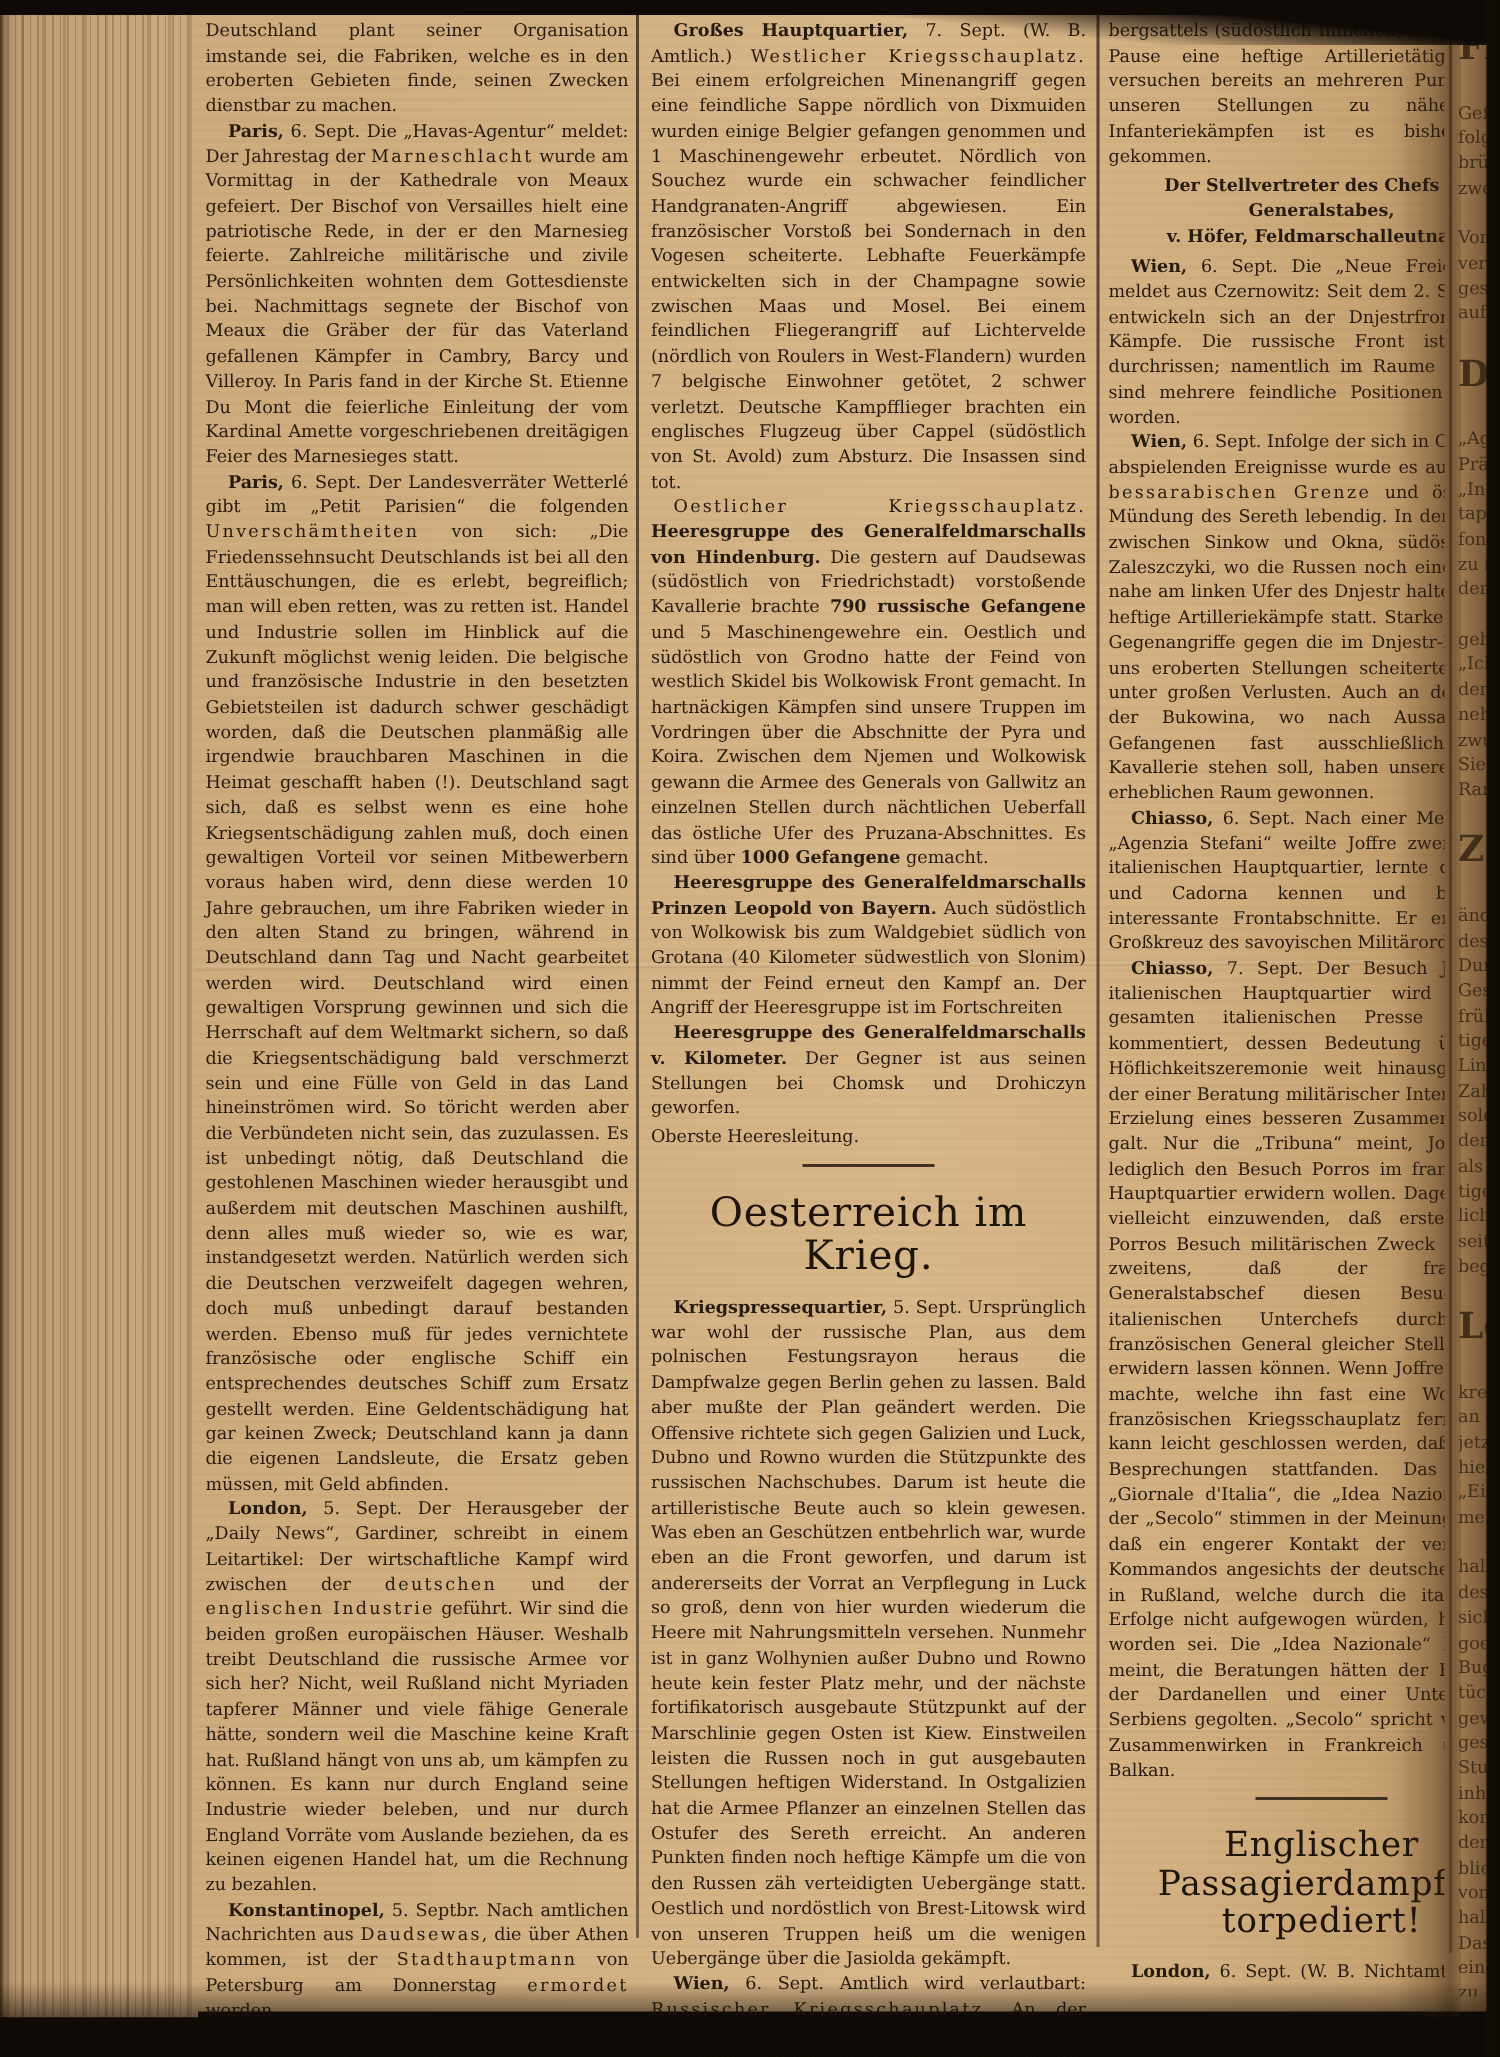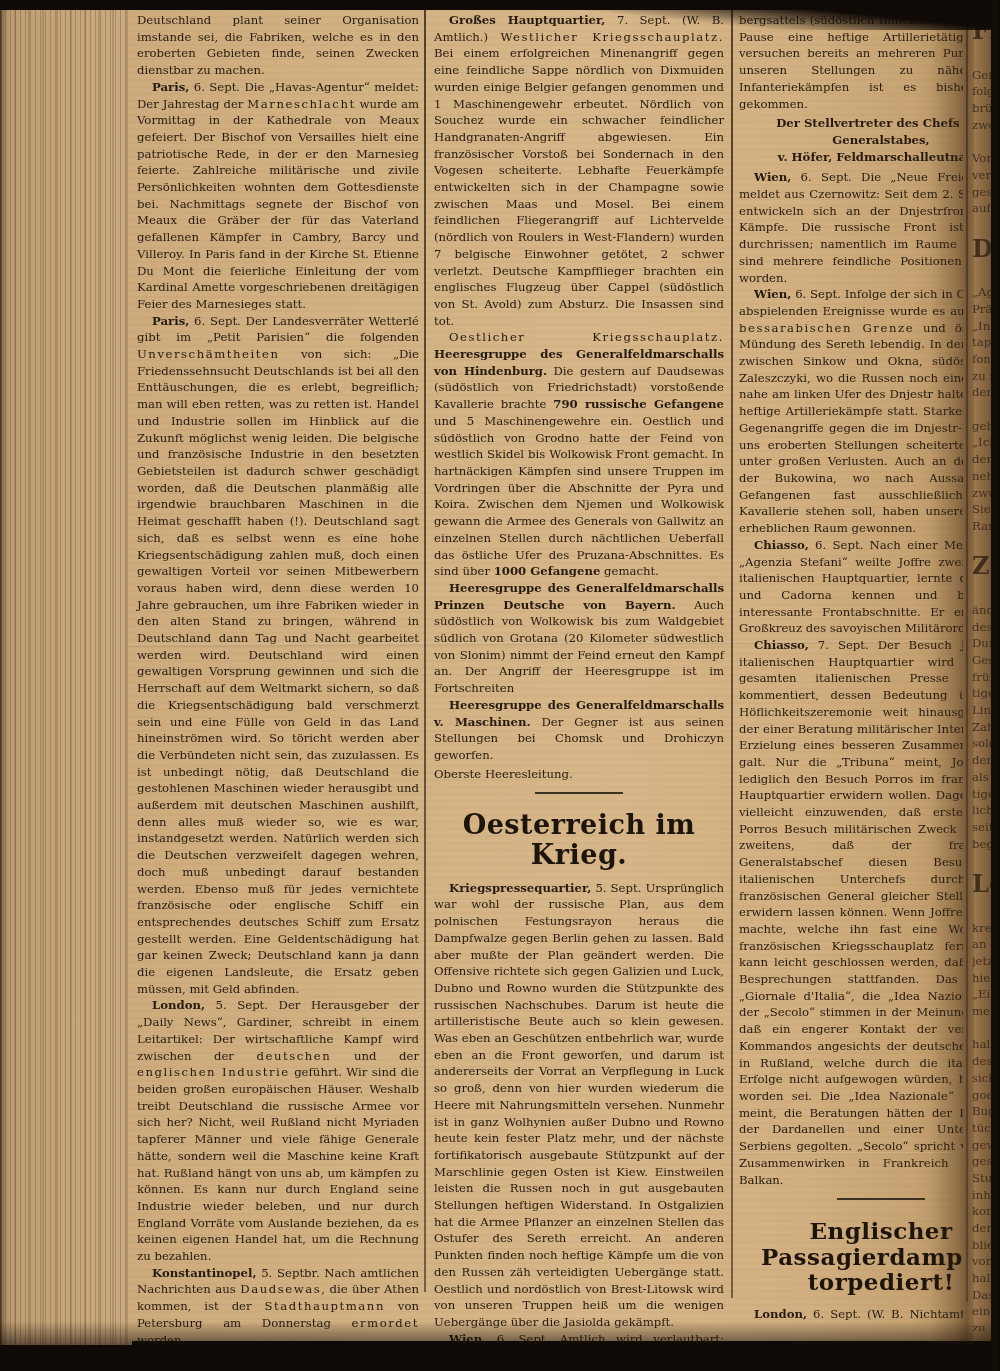"Heeresgruppe des Generalfeldmarschalls Prinzen" span.b { text: Deutsche -> Leopold }
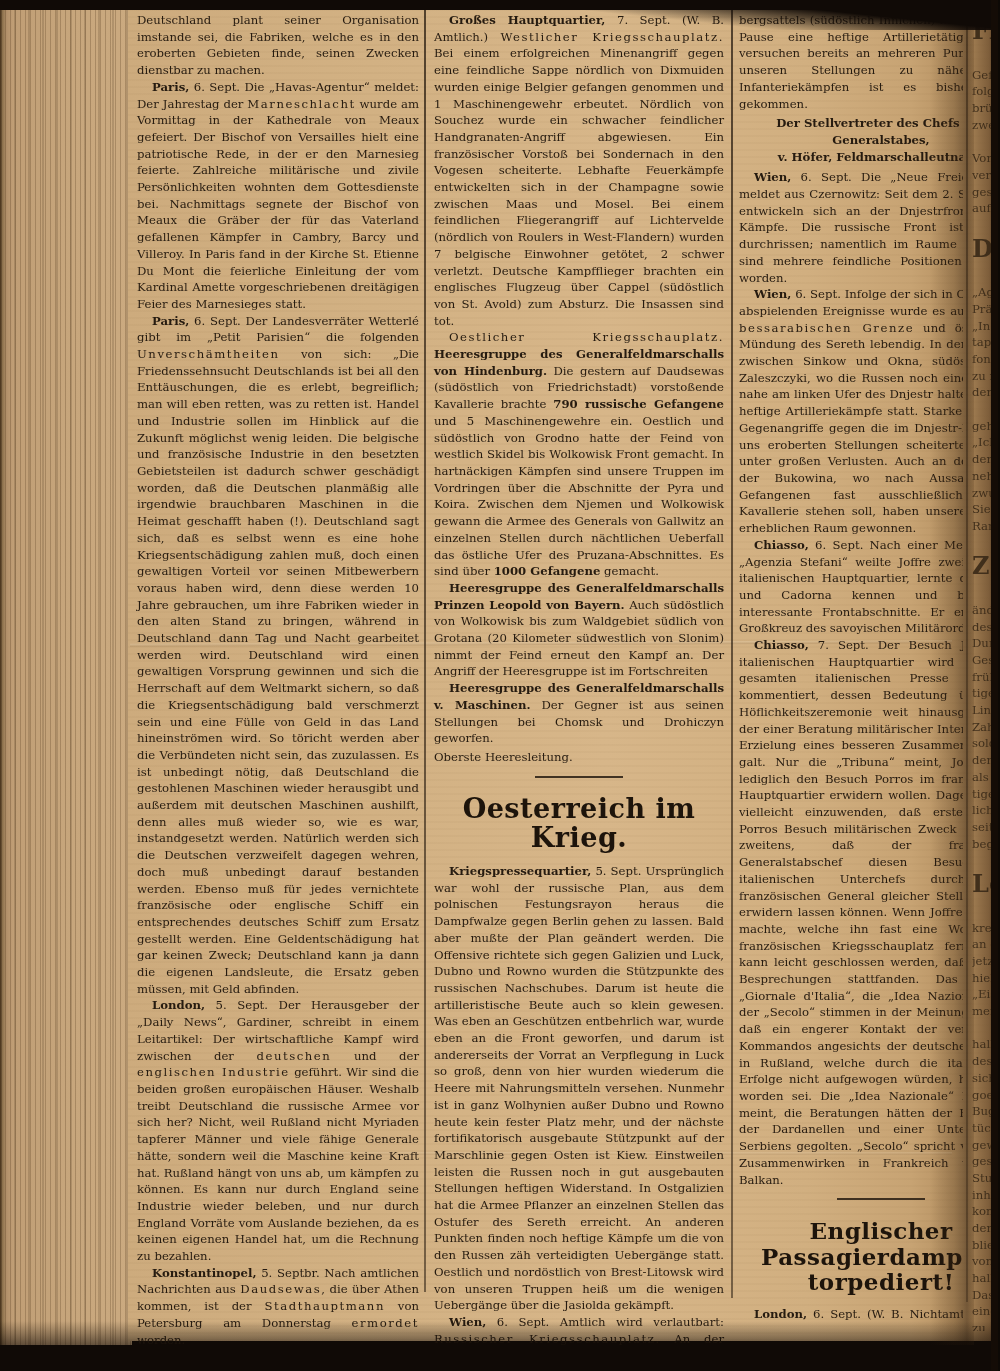"Auch südöstlich von Wolkowisk bis" span { text: 20 -> 40 }
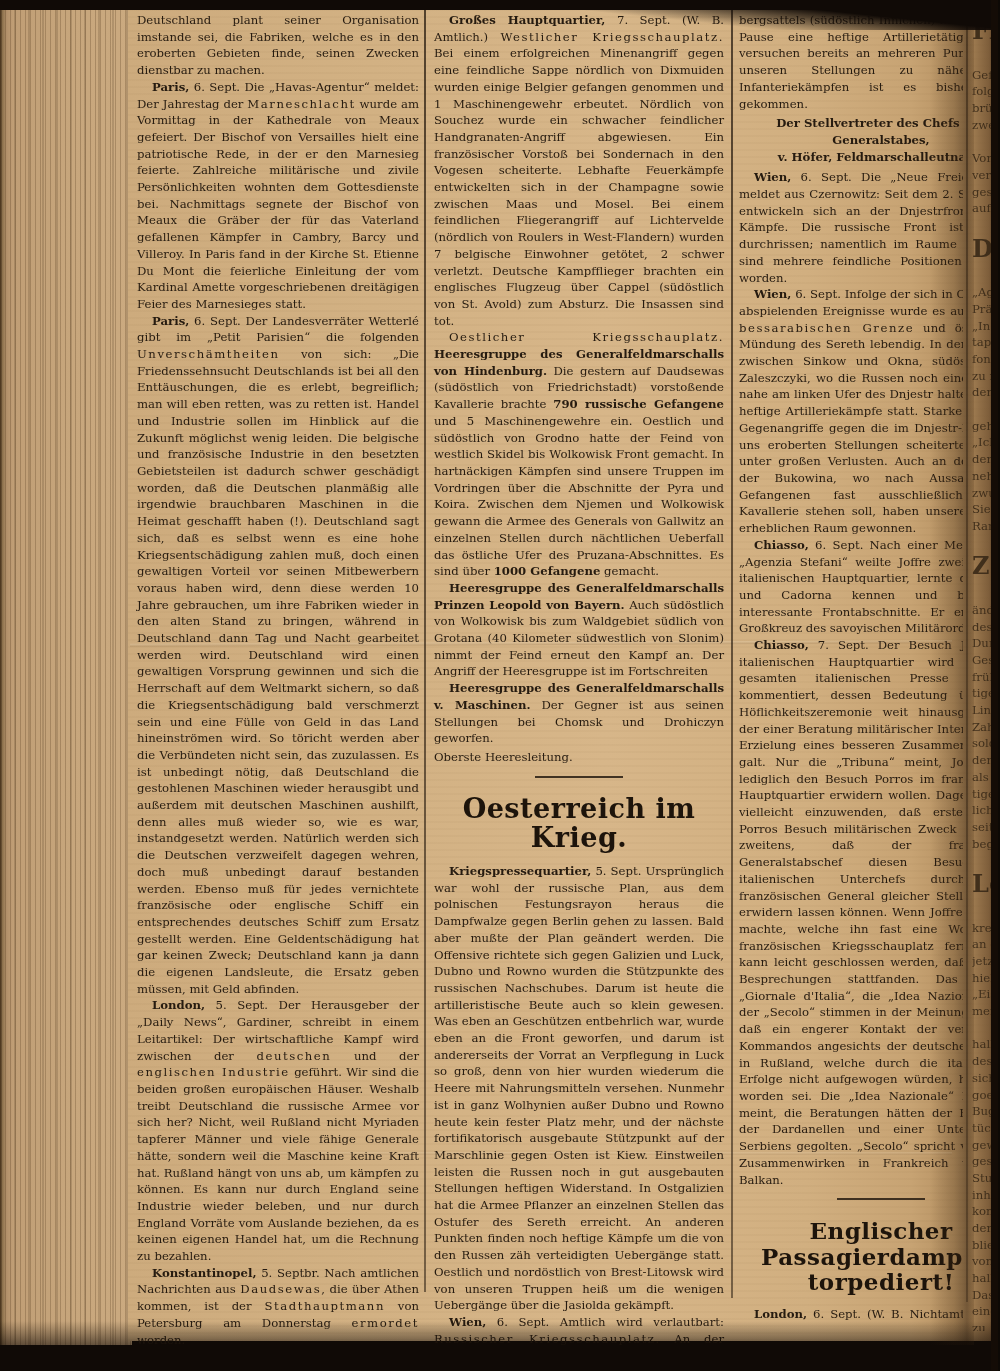"Heeresgruppe des Generalfeldmarschalls v." span.b { text: Maschinen -> Kilometer }
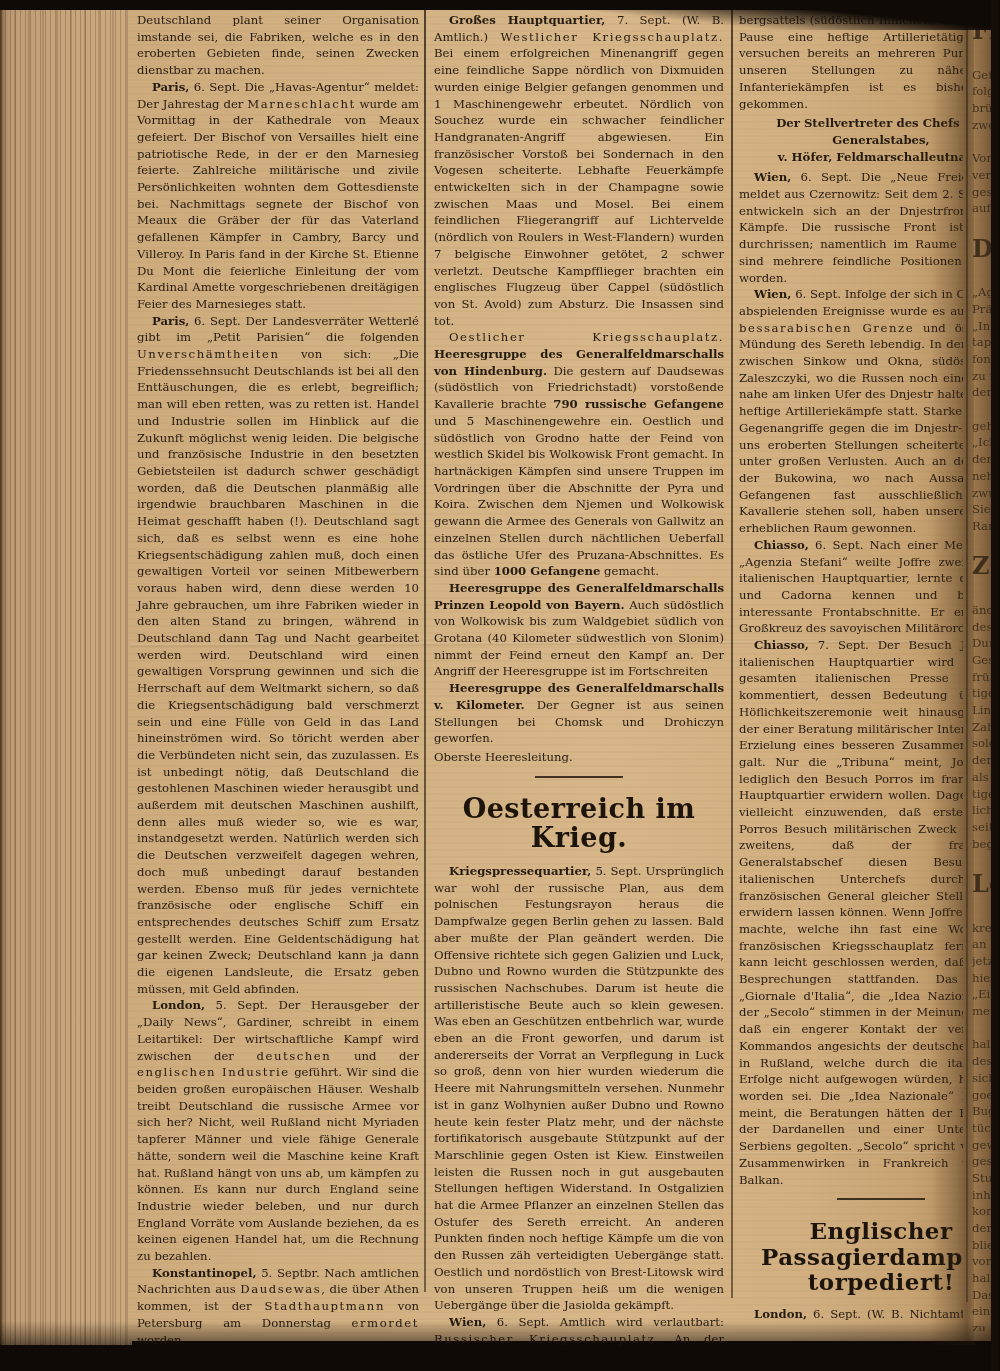"Oesterreich im Krieg." .headline { font-weight: bold -> normal }
